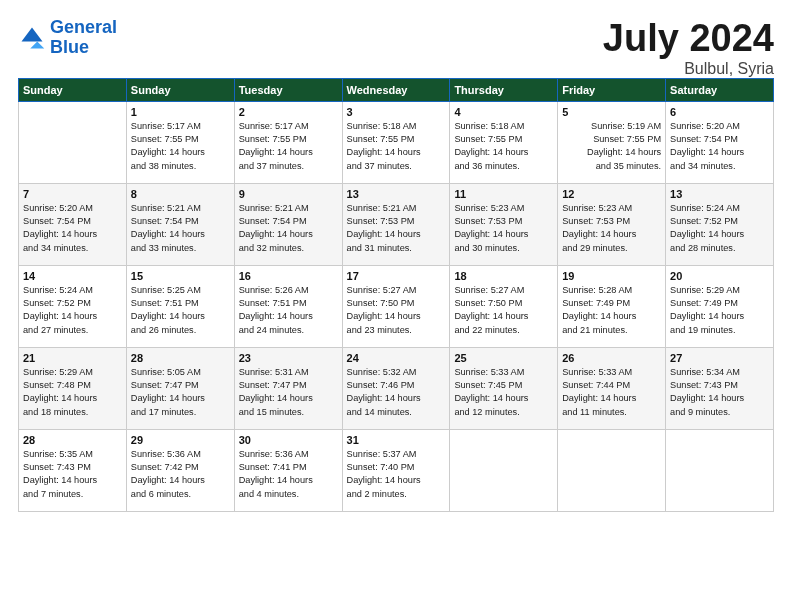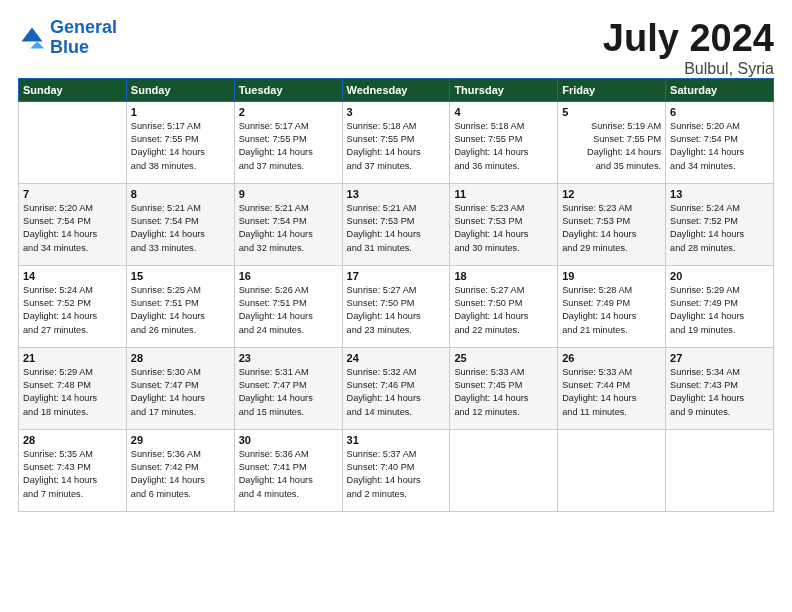"Sunrise: 5:30 AM" div.day-info { text: 5:30 -> 5:05 }
